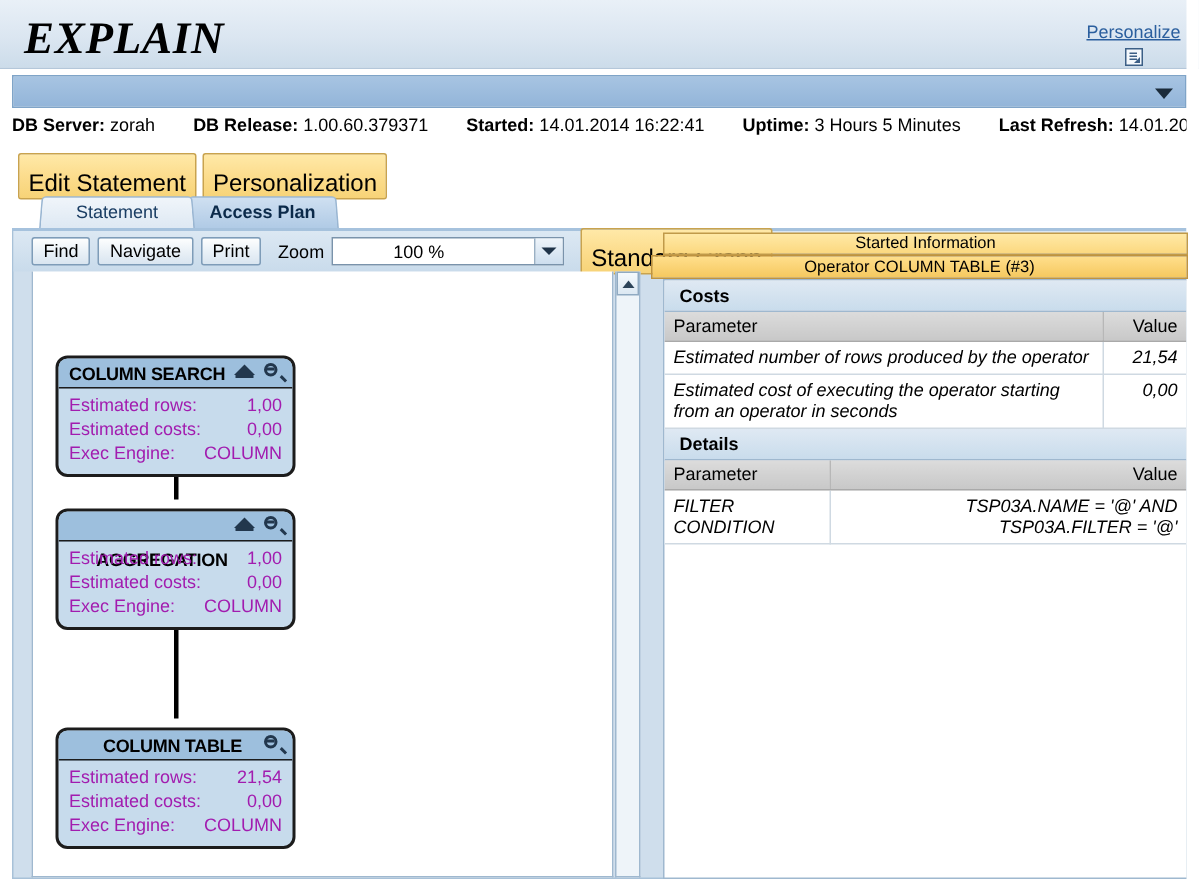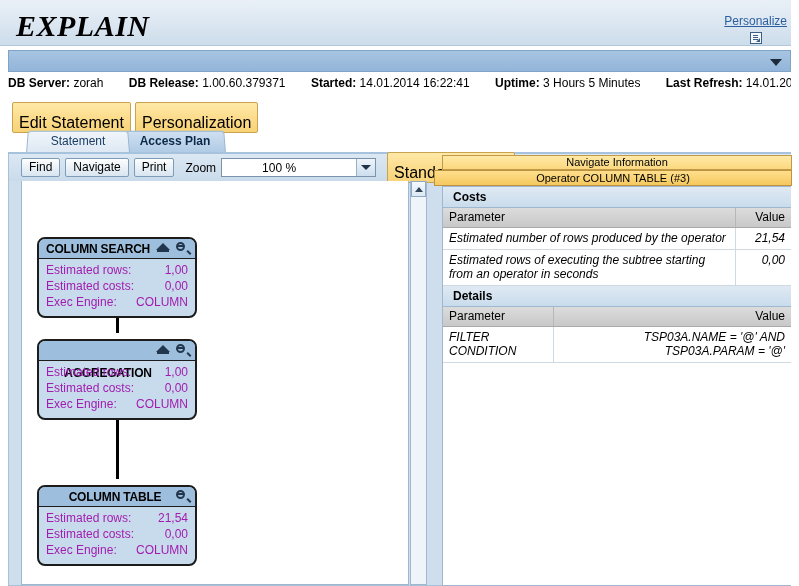"Navigate Information" div { text: Navigate -> Started }
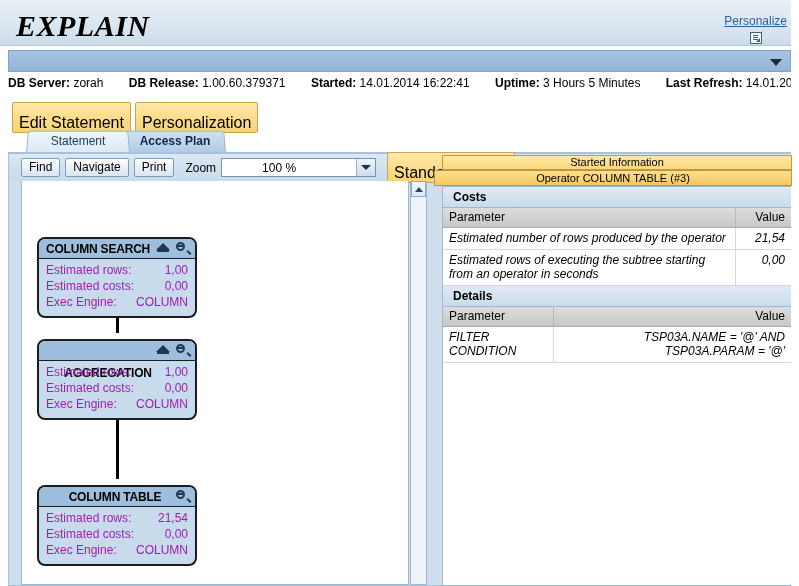"Estimated rows of executing the" td { text: rows of executing the subtree -> cost of executing the operator }
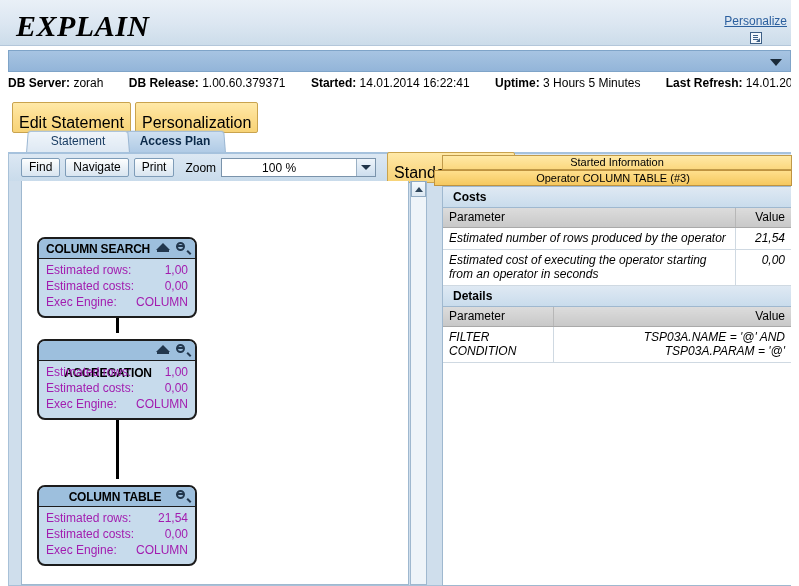"TSP03A.NAME = '@' AND TSP03A.PARAM" td.right { text: TSP03A.PARAM -> TSP03A.FILTER }
